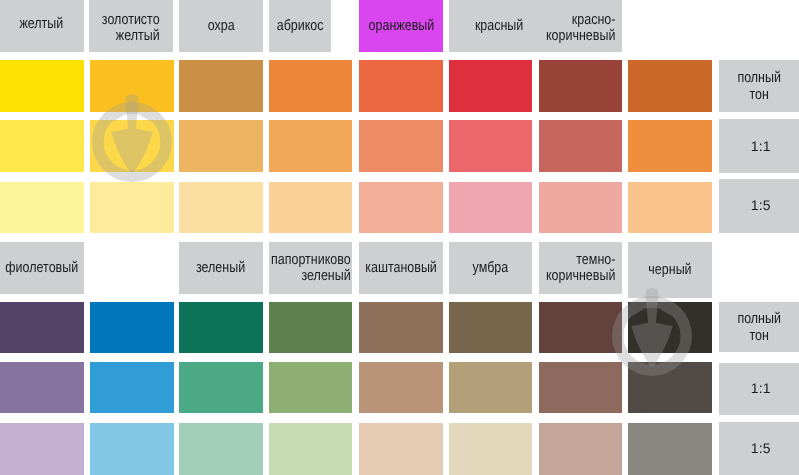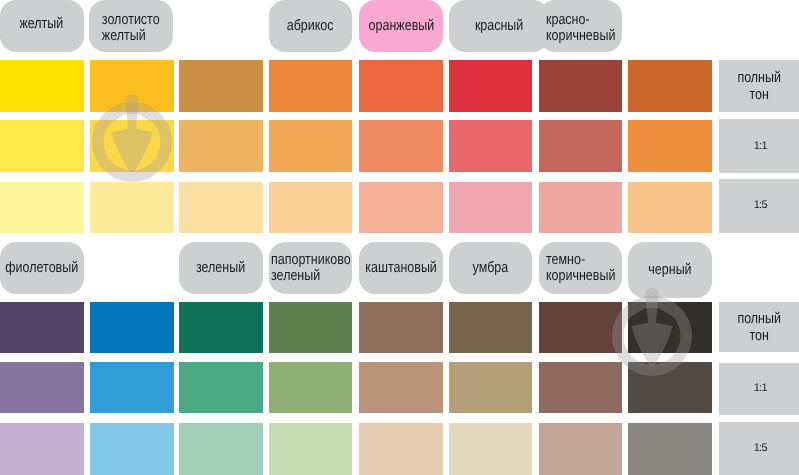"желтый" .header-cell { border-radius: 16px -> none; text-align: left -> right }
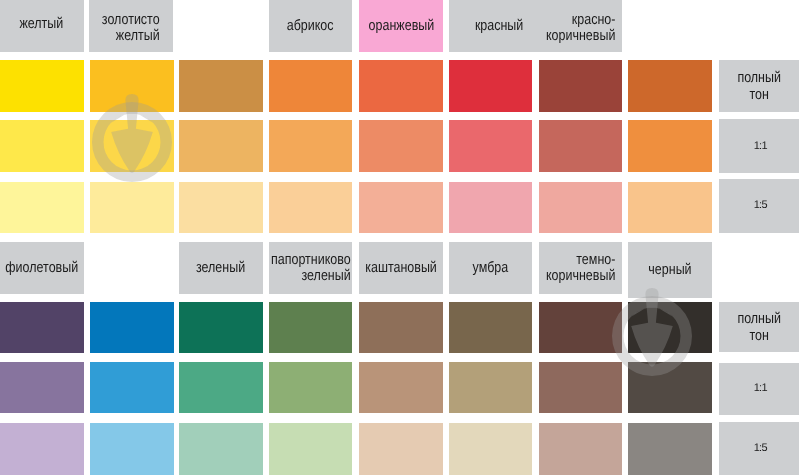"охра" div.cell { html: none -> <div> <span>охра</span> </div> }
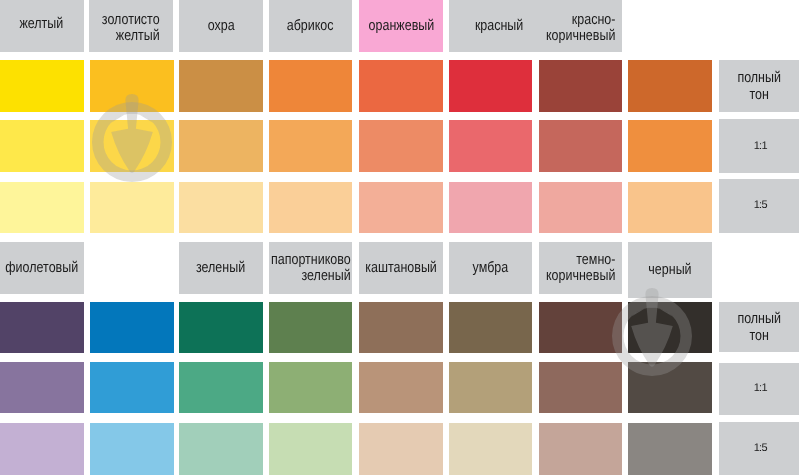"абрикос" div.cell { width: 83px -> 62px }
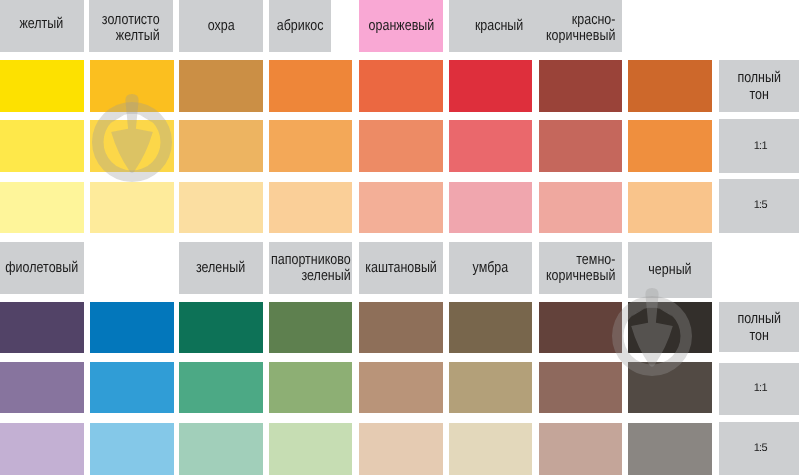"оранжевый" div.cell { background: #f9a8d4 -> #d946ef }
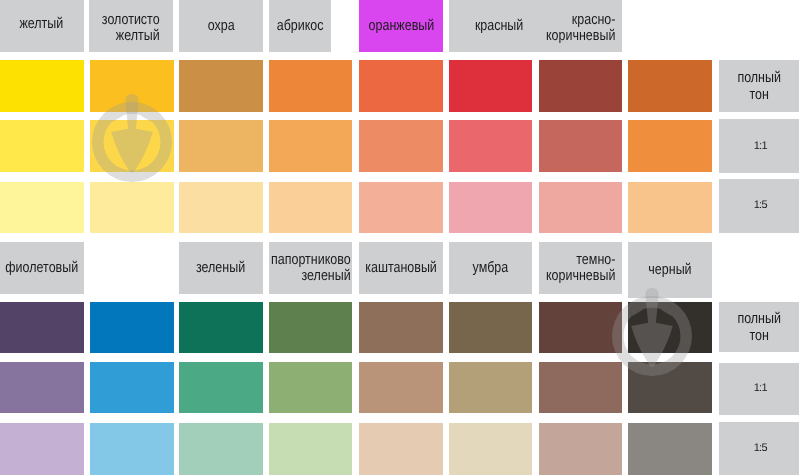"1 : 1" .ratio-label.num { font-size: 11px -> 14px }
